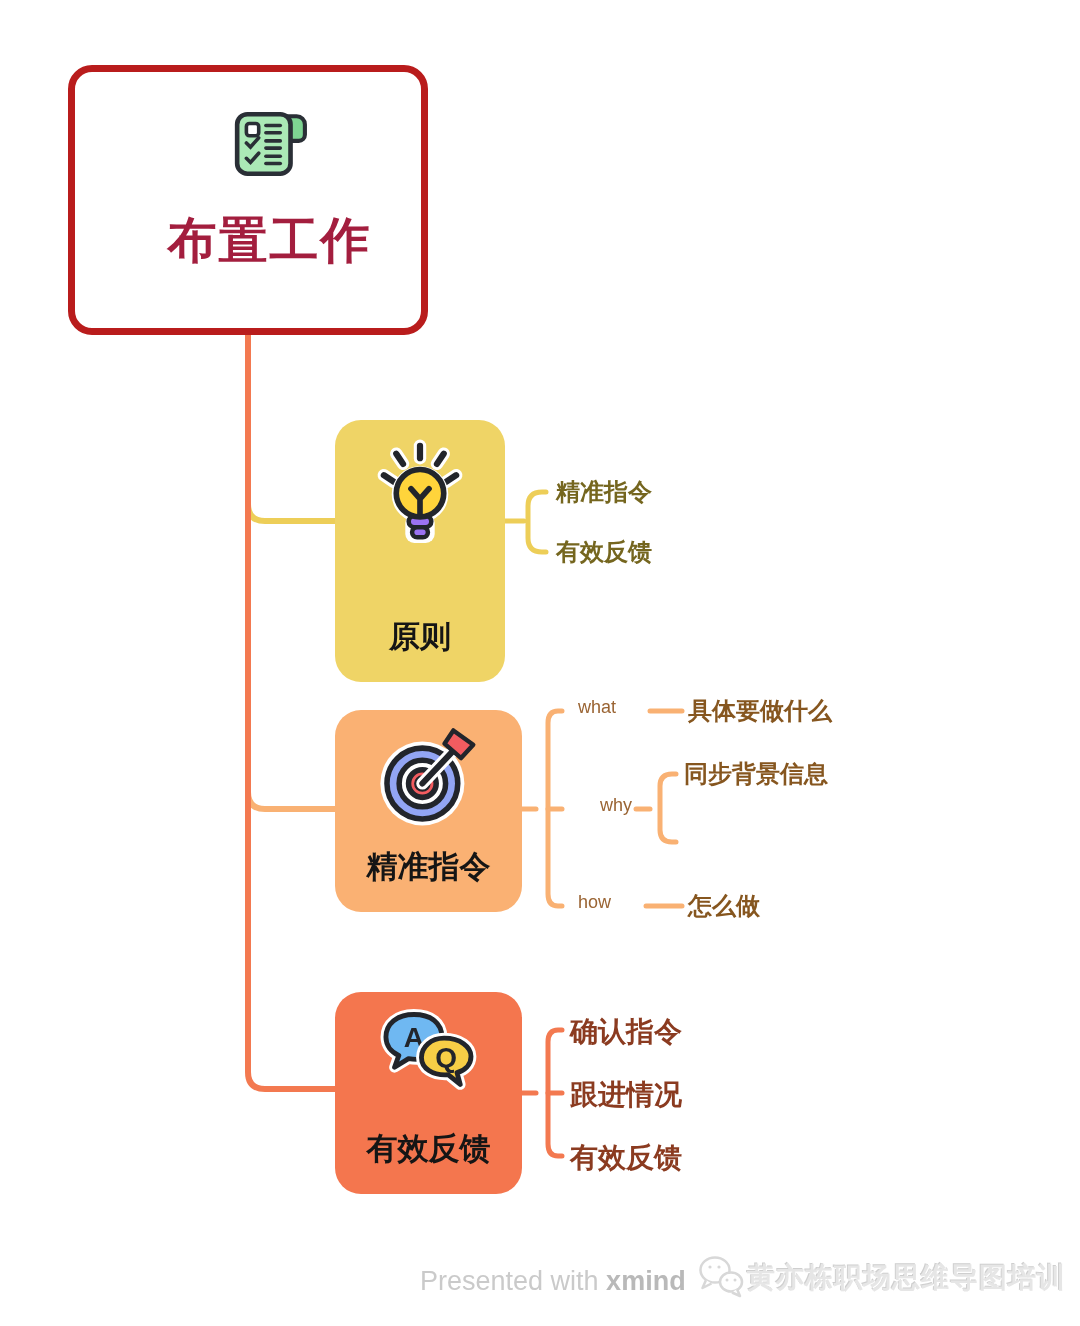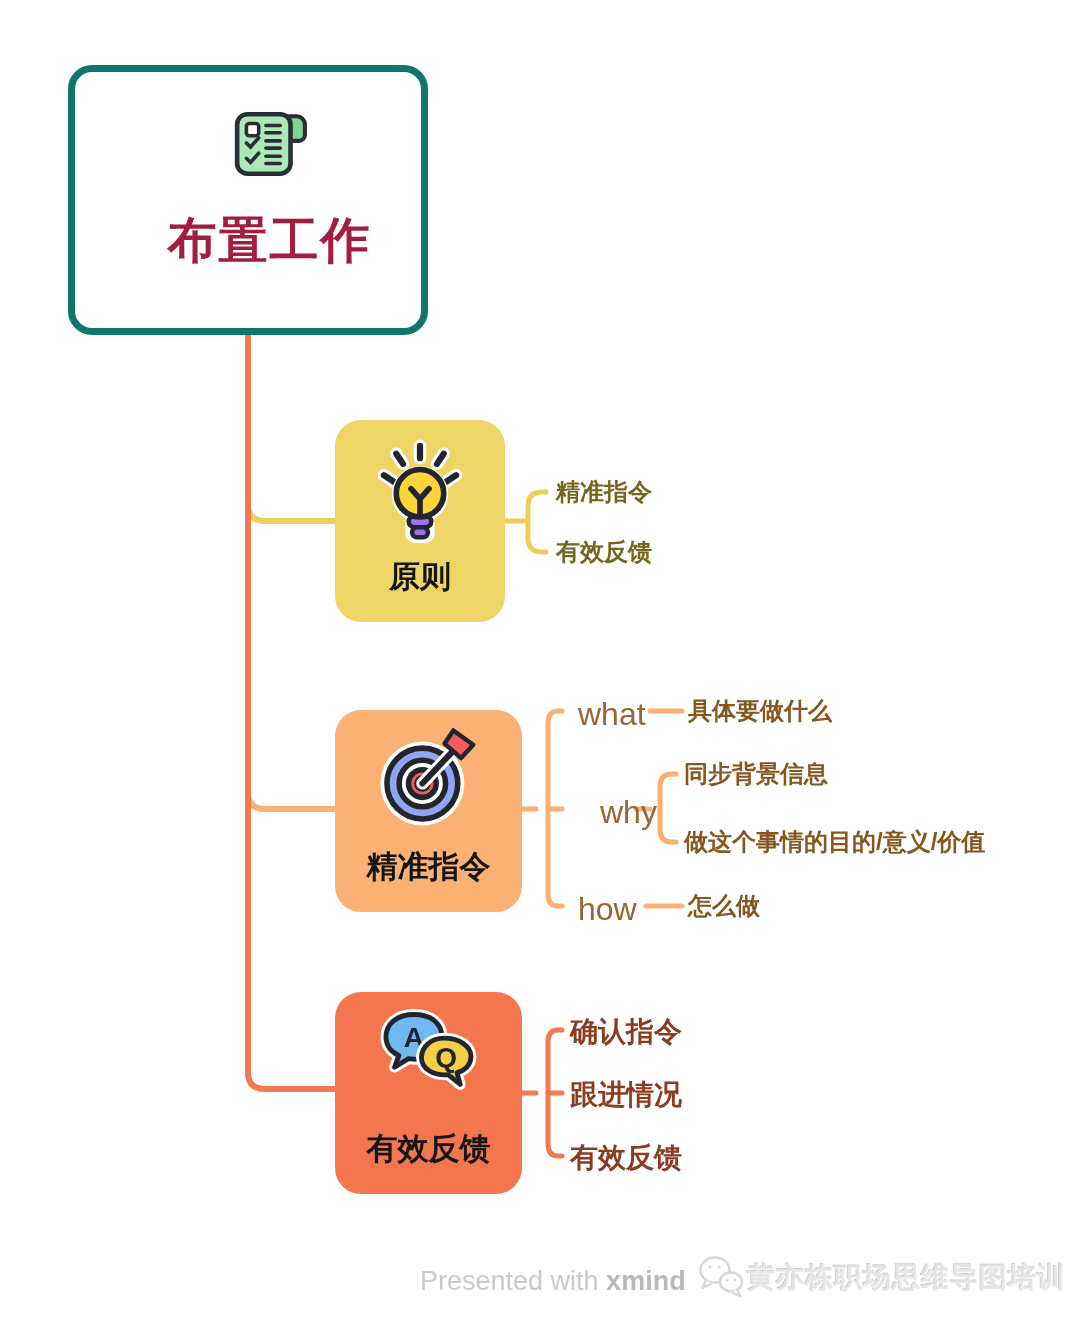"布置工作" .root-node { border: 7px solid #0f766e -> 7px solid #b91c1c }
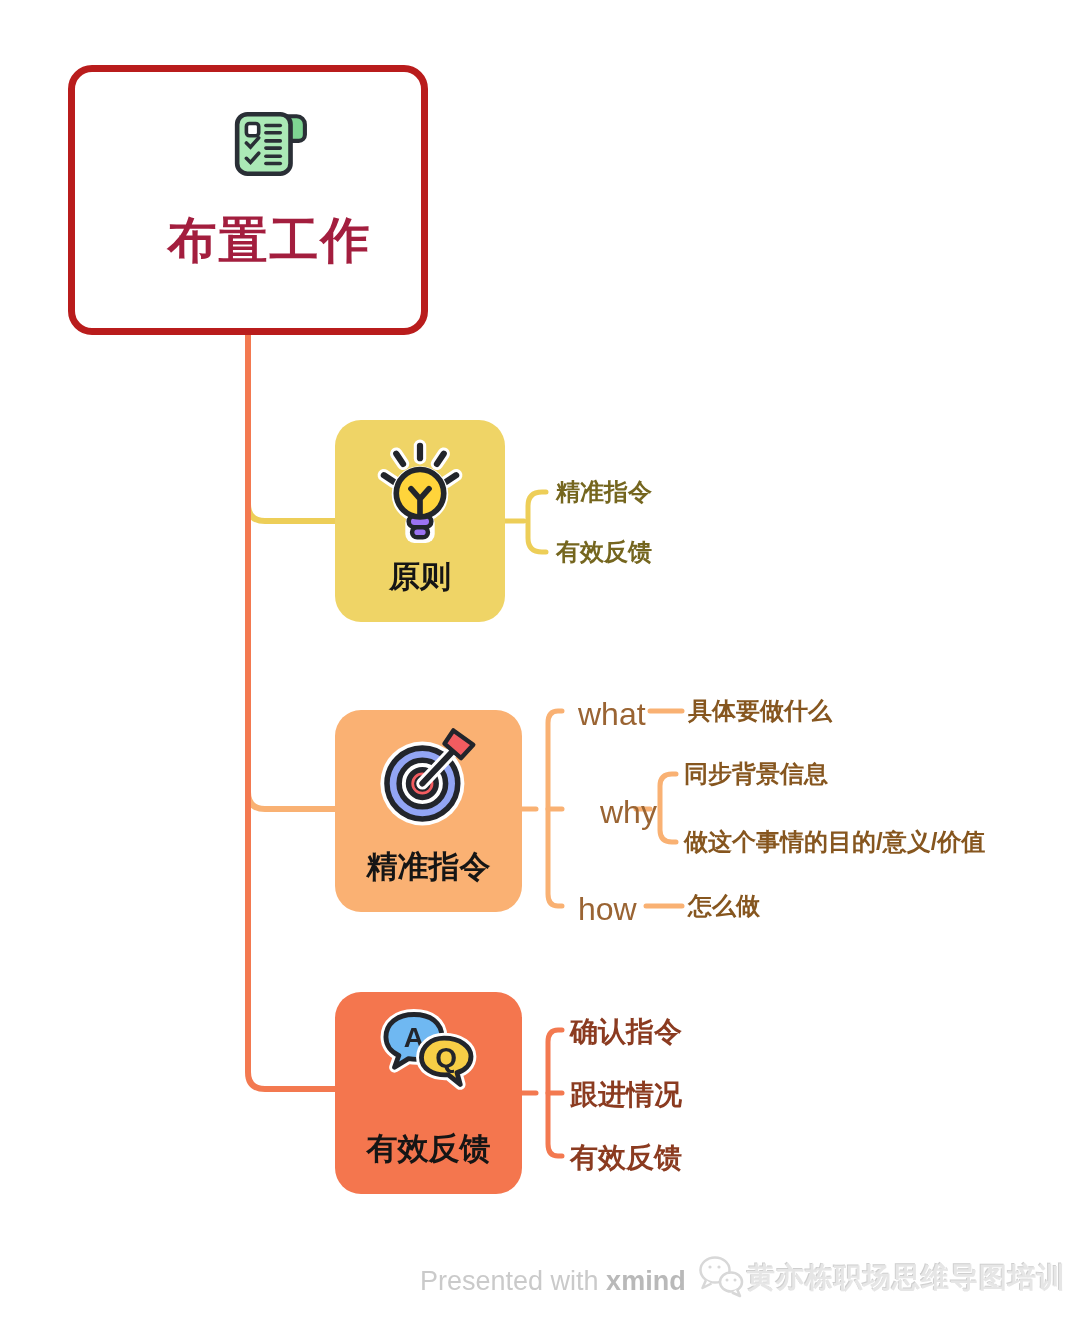"原则" #topic-principle { height: 202px -> 262px }
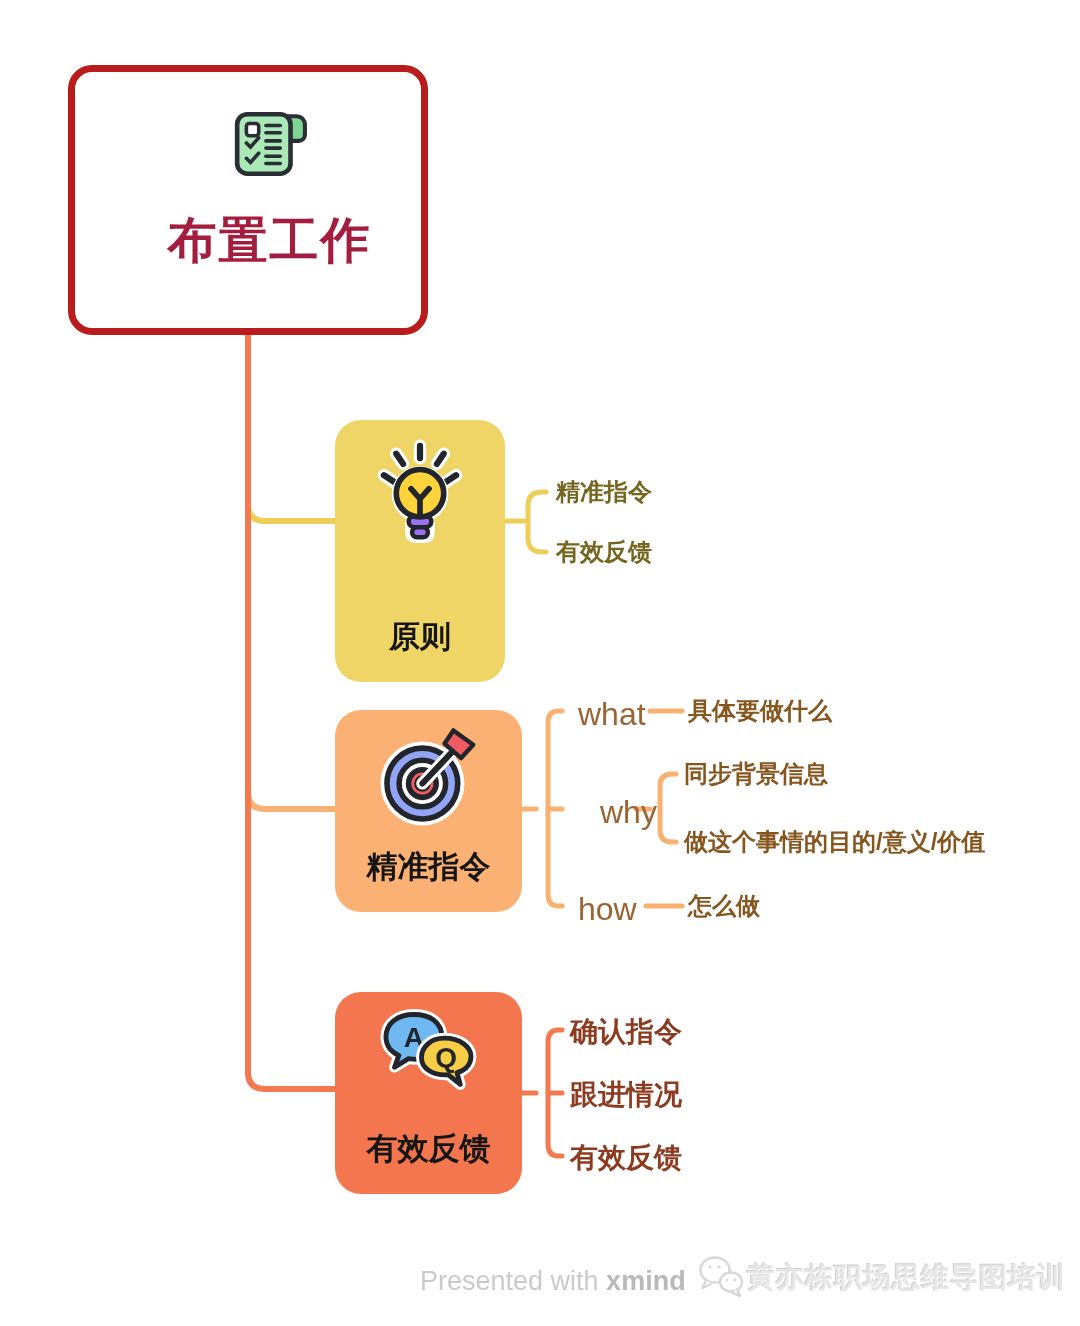"what" .kid.kw { font-size: 32px -> 18px }
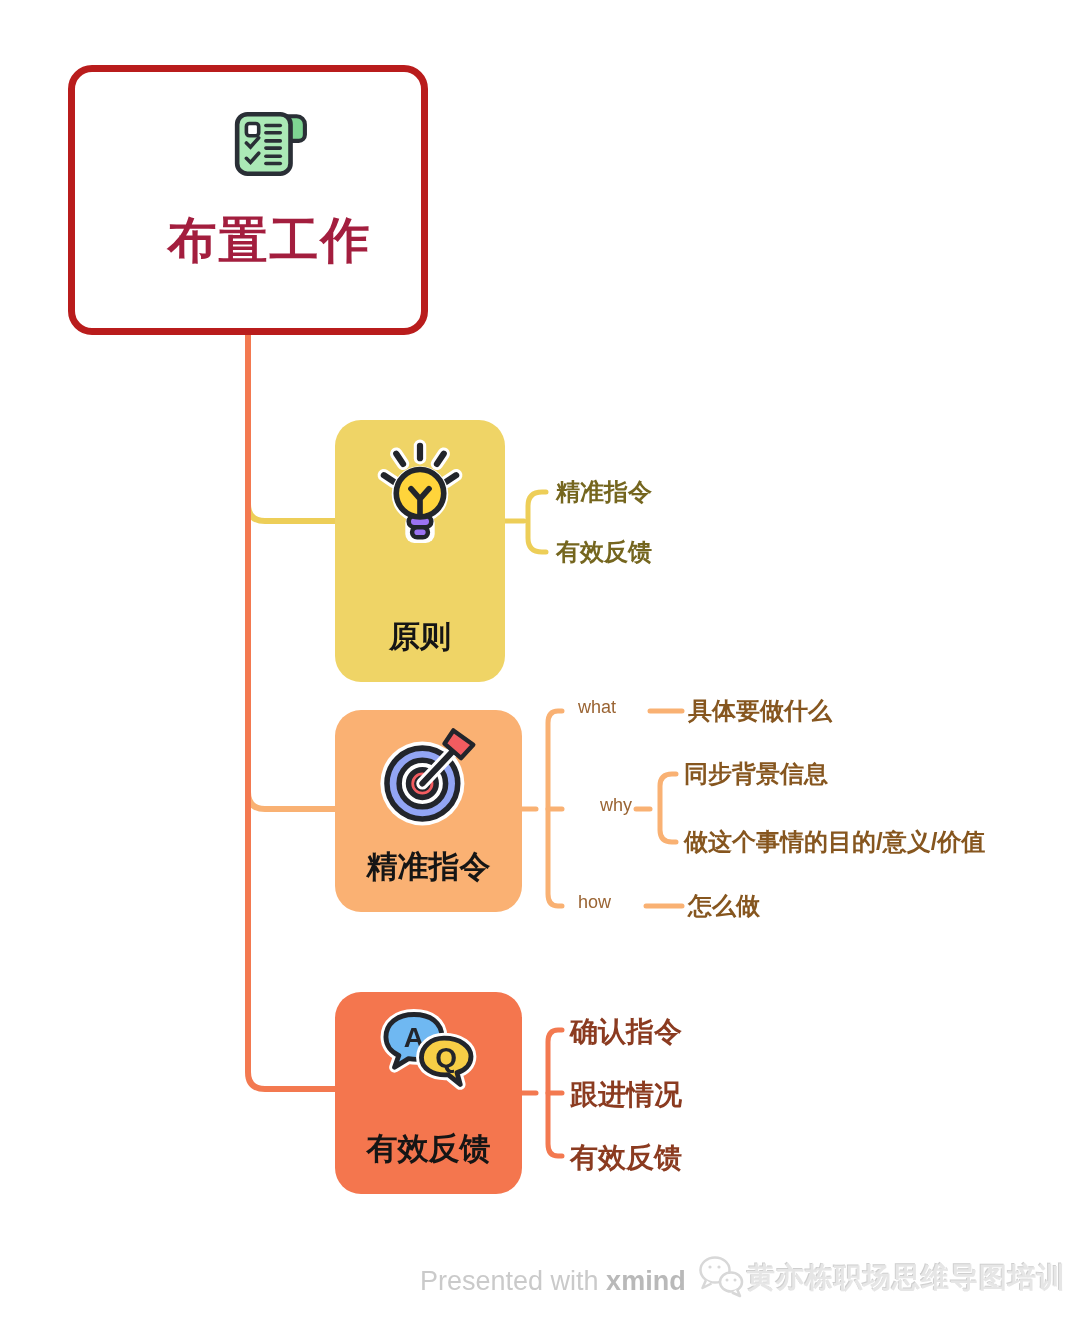"做这个事情的目的/意义/价值" div.kid { html: <div>做这个事情的目的/意义/价值</div> -> none }
